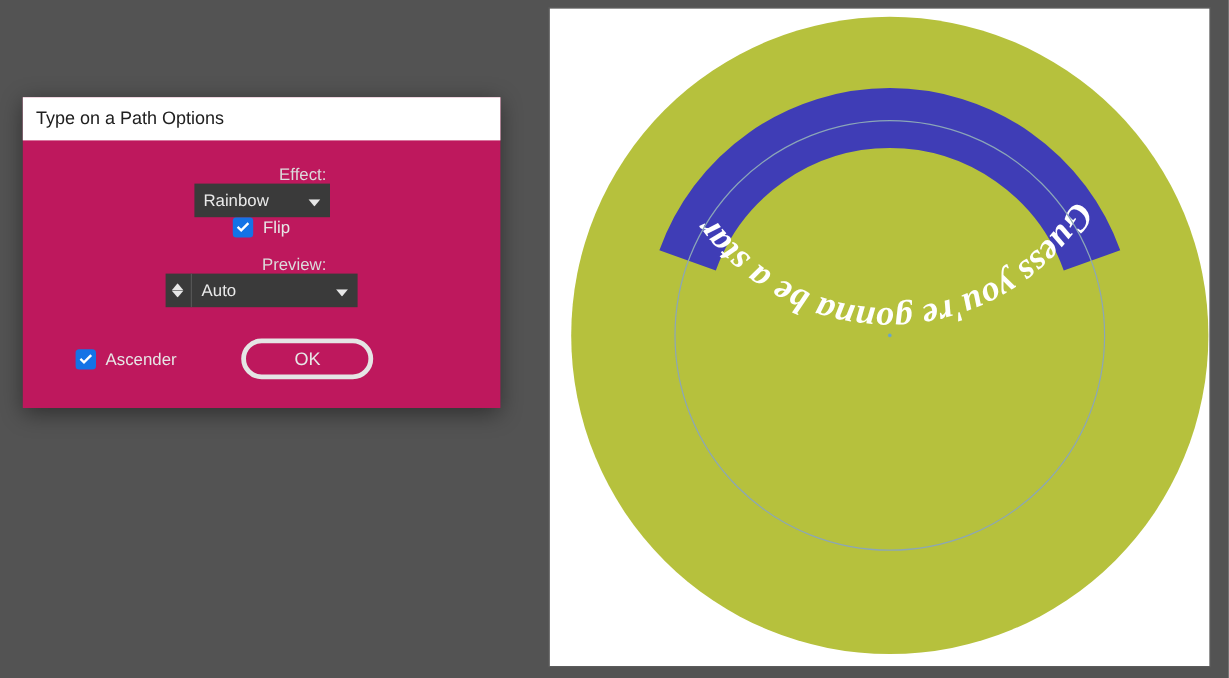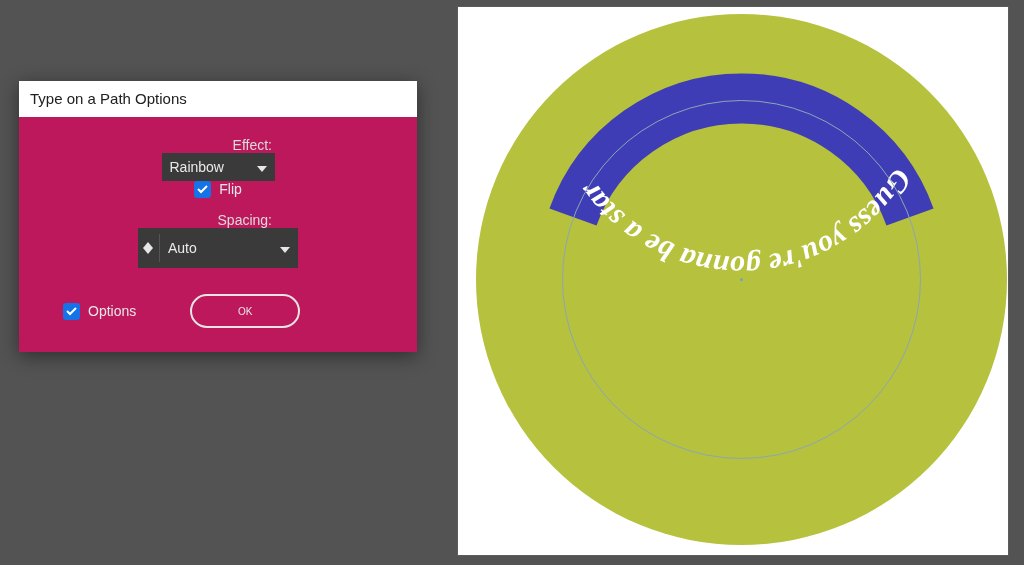"Spacing:" label.k { text: Spacing -> Preview }
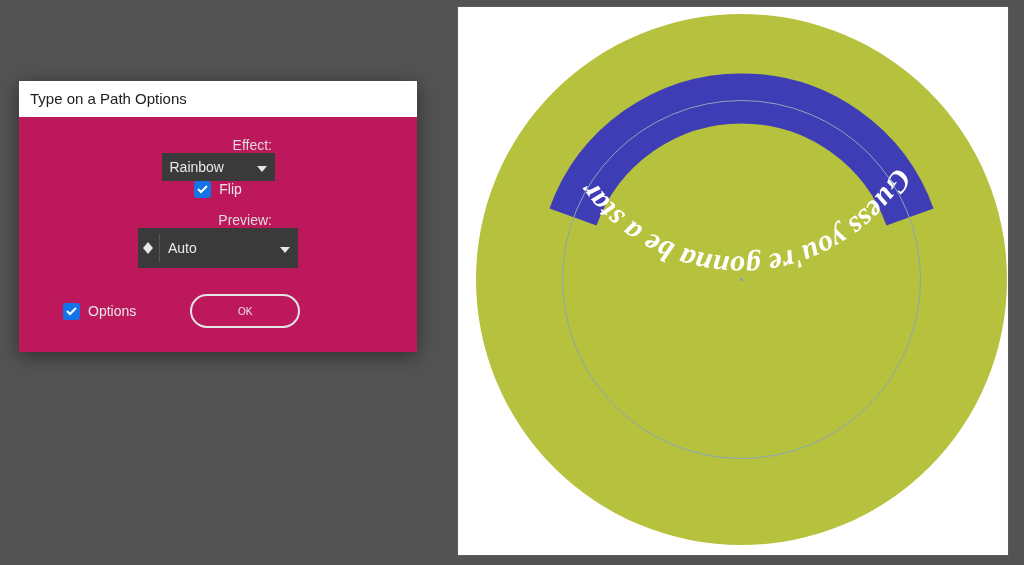"Auto" .stepper { height: 40px -> 28px }
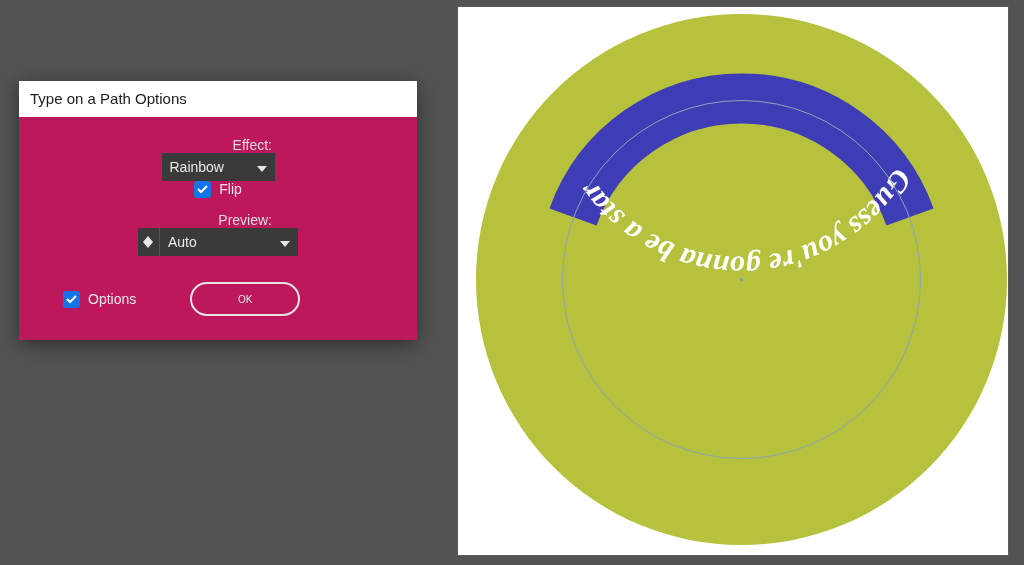"Options" span { text: Options -> Ascender }
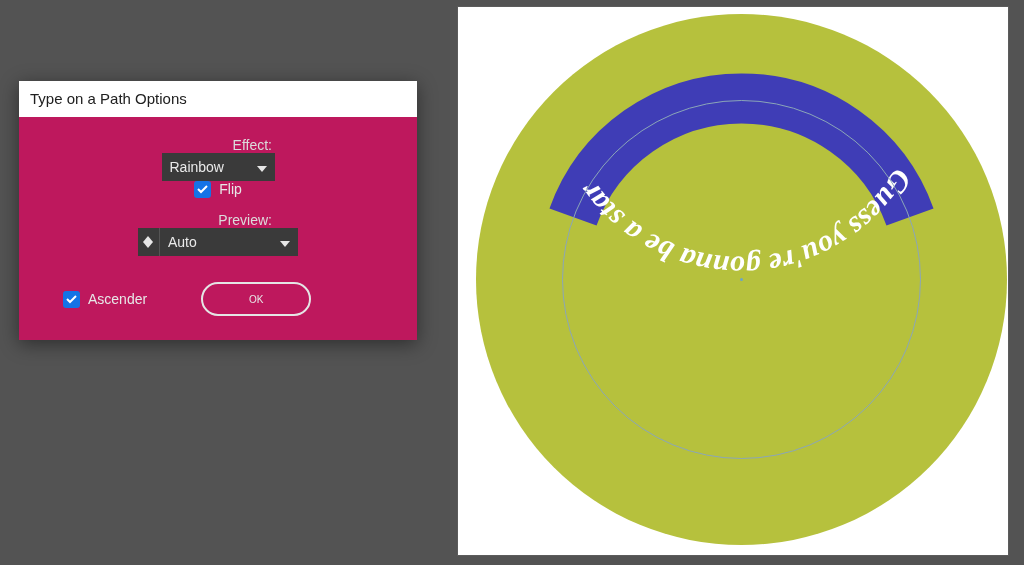"OK" .pill { border: 2px solid #e5e5e5 -> 4px solid #e5e5e5; font-size: 10px -> 15px }
